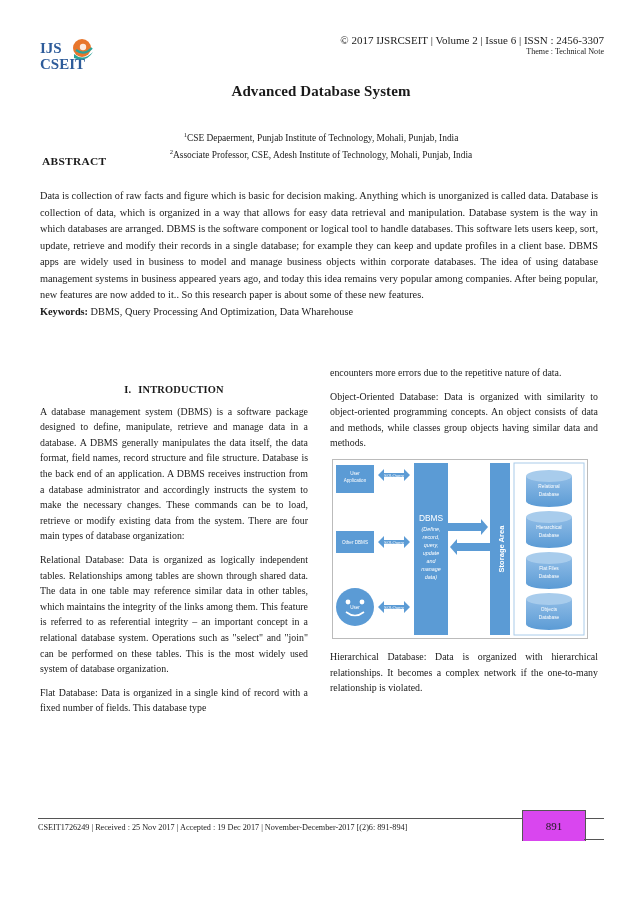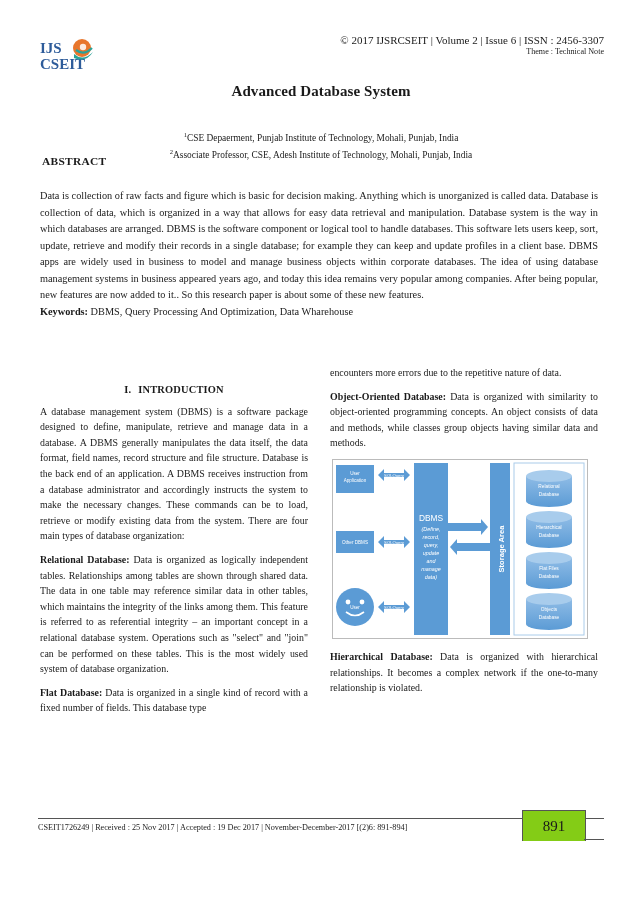"Object-Oriented Database:" .col b { font-weight: bold -> normal }
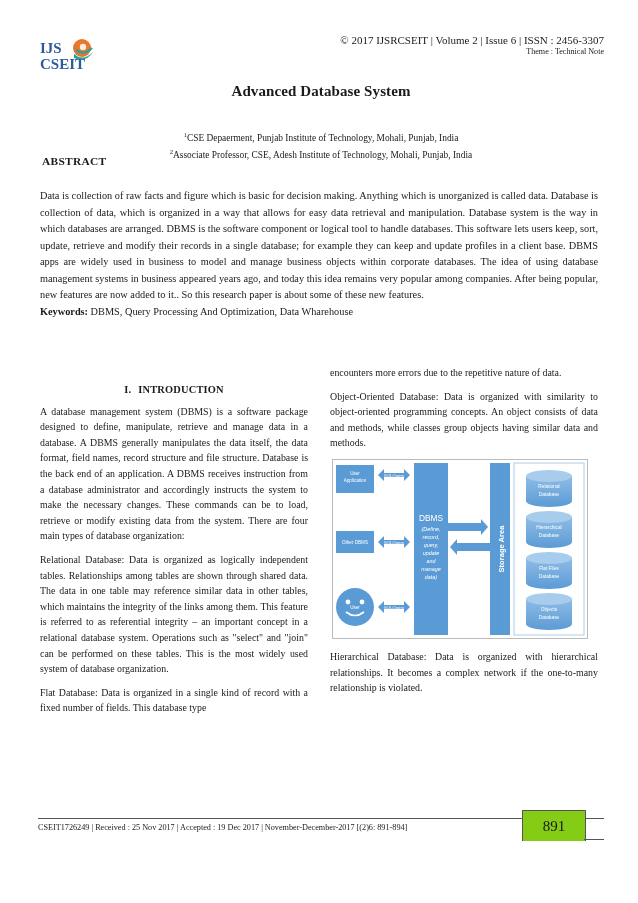"891" .page-number-box { background: #84cc16 -> #d946ef; font-size: 15px -> 11px }
